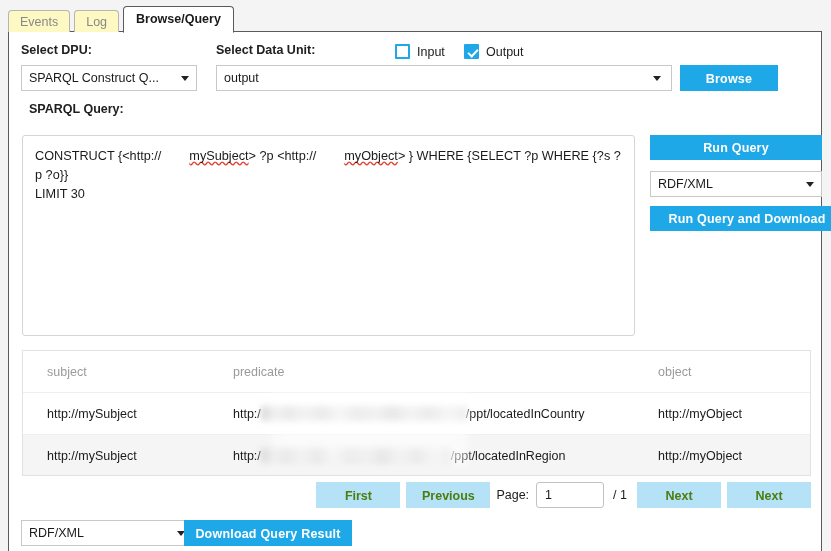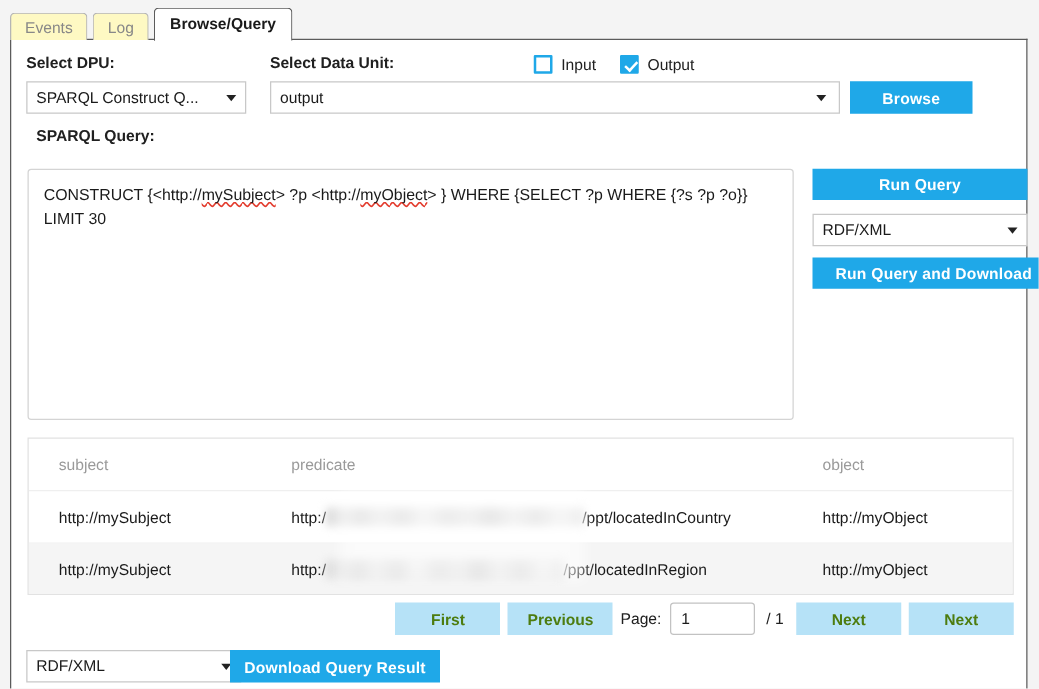"Input" .cbwrap { margin-left: 32px -> none }
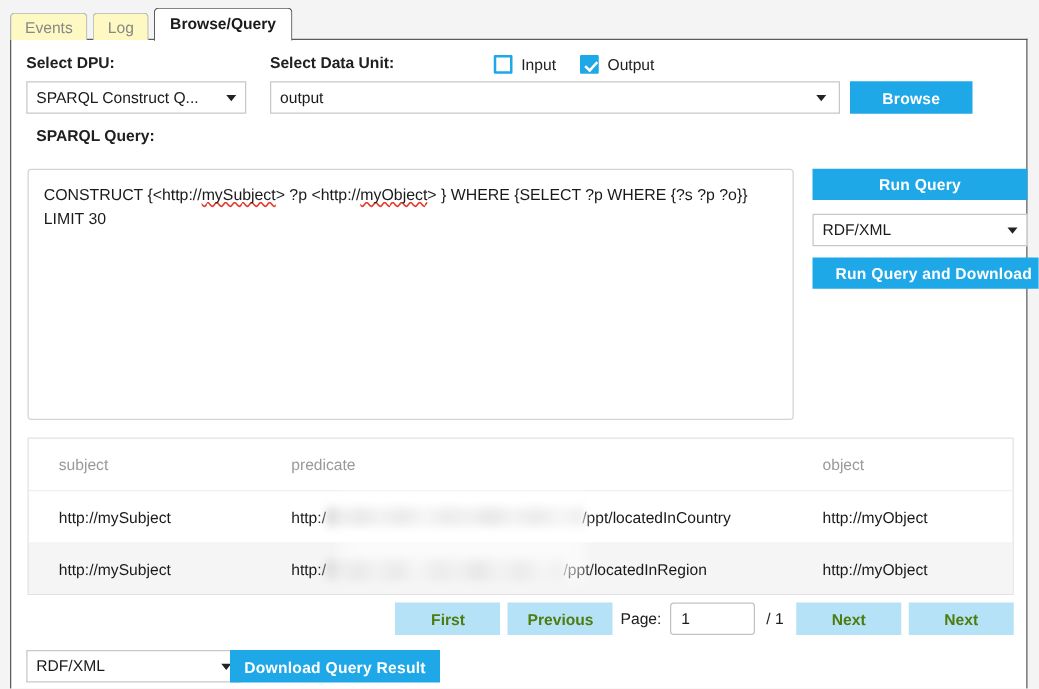"mySubject" .spell { margin-left: none -> 28px }
